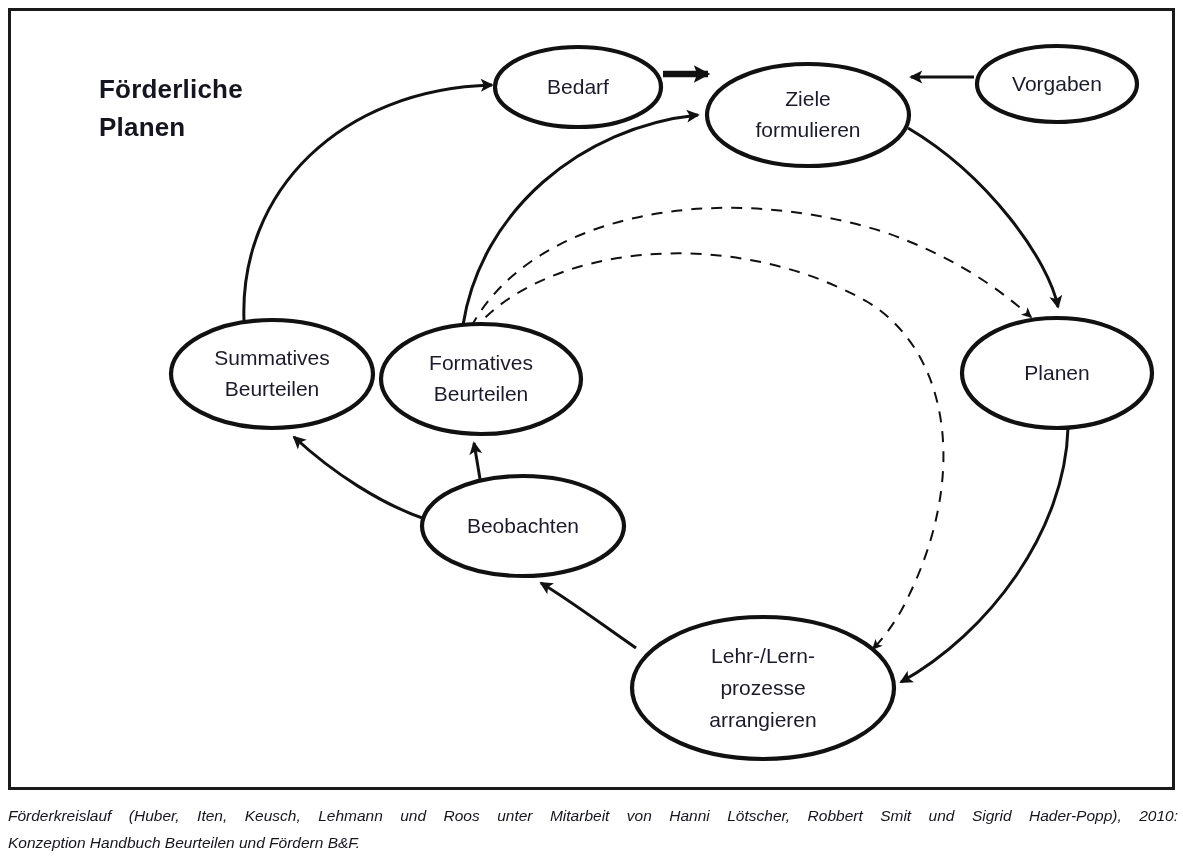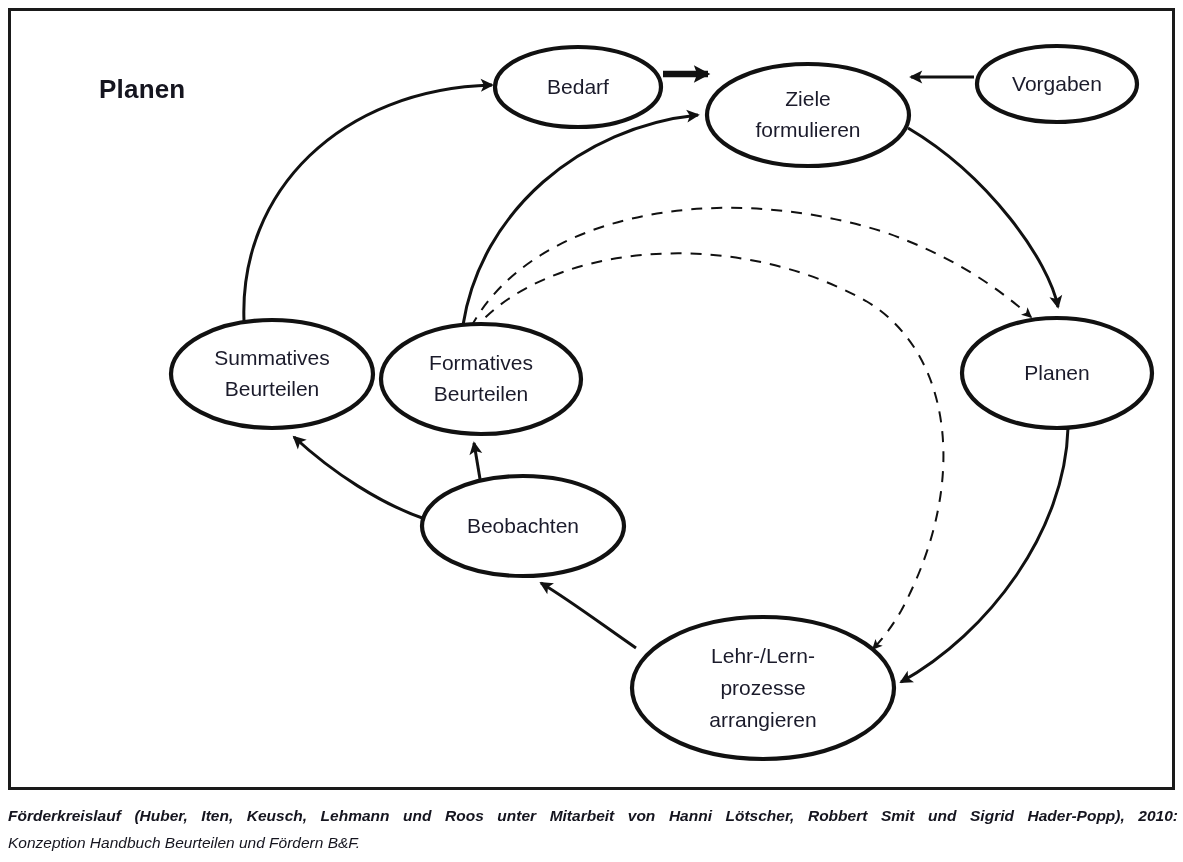"Förderliche" div { html: none -> <div>Förderliche</div> }
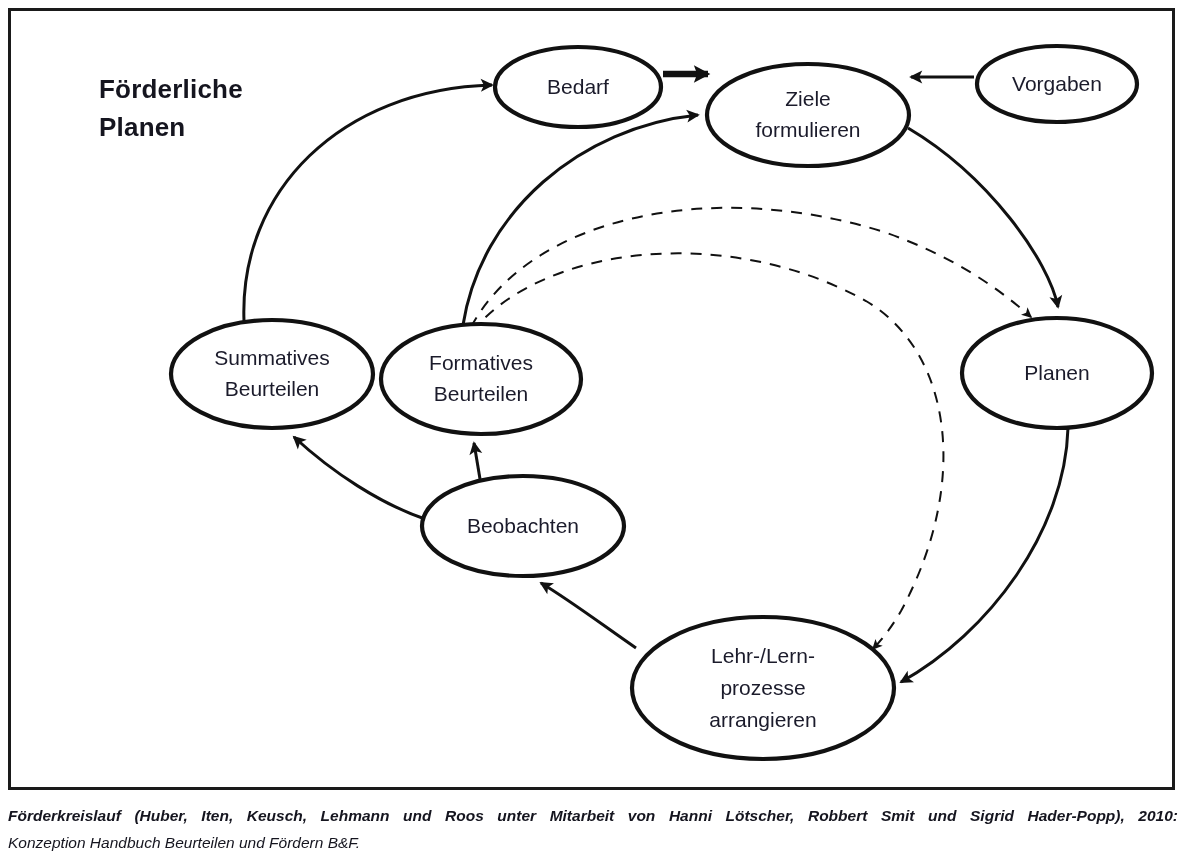"Förderkreislauf (Huber, Iten, Keusch," #caption .cap-line1 { font-weight: bold -> none }
